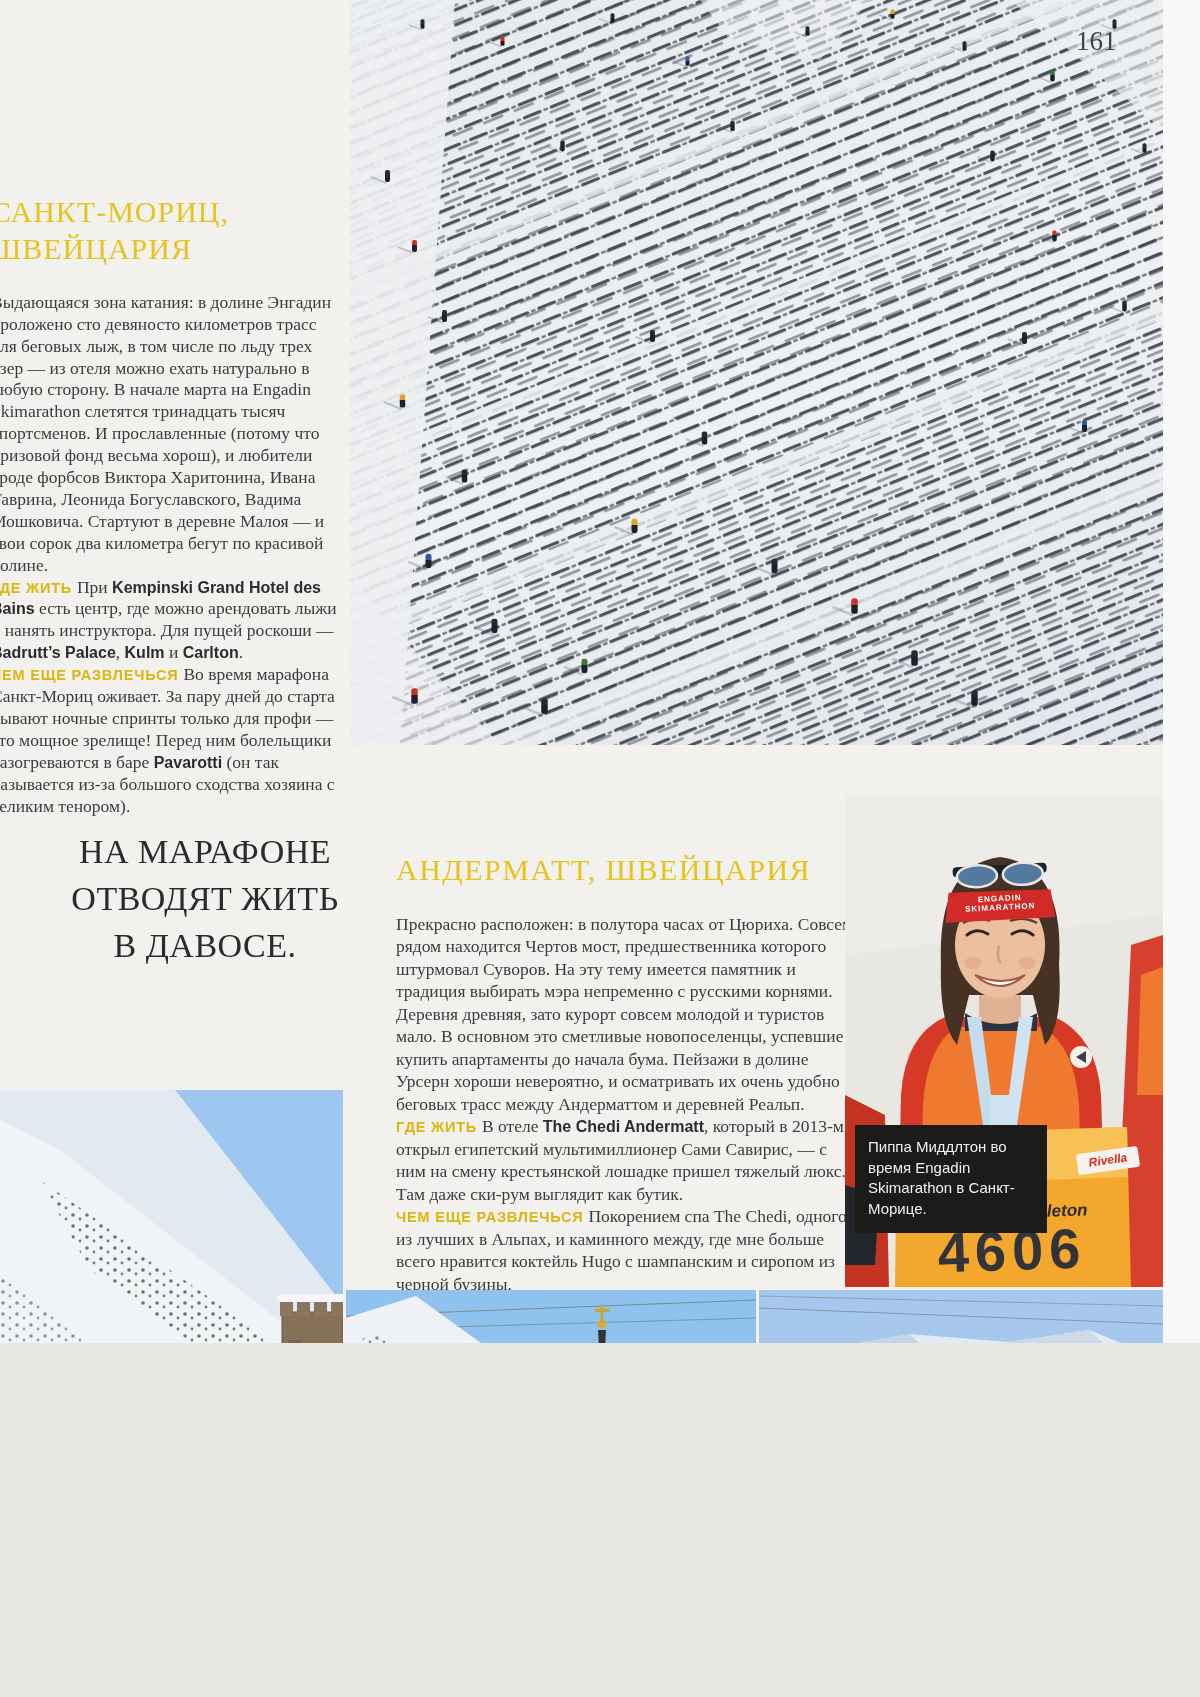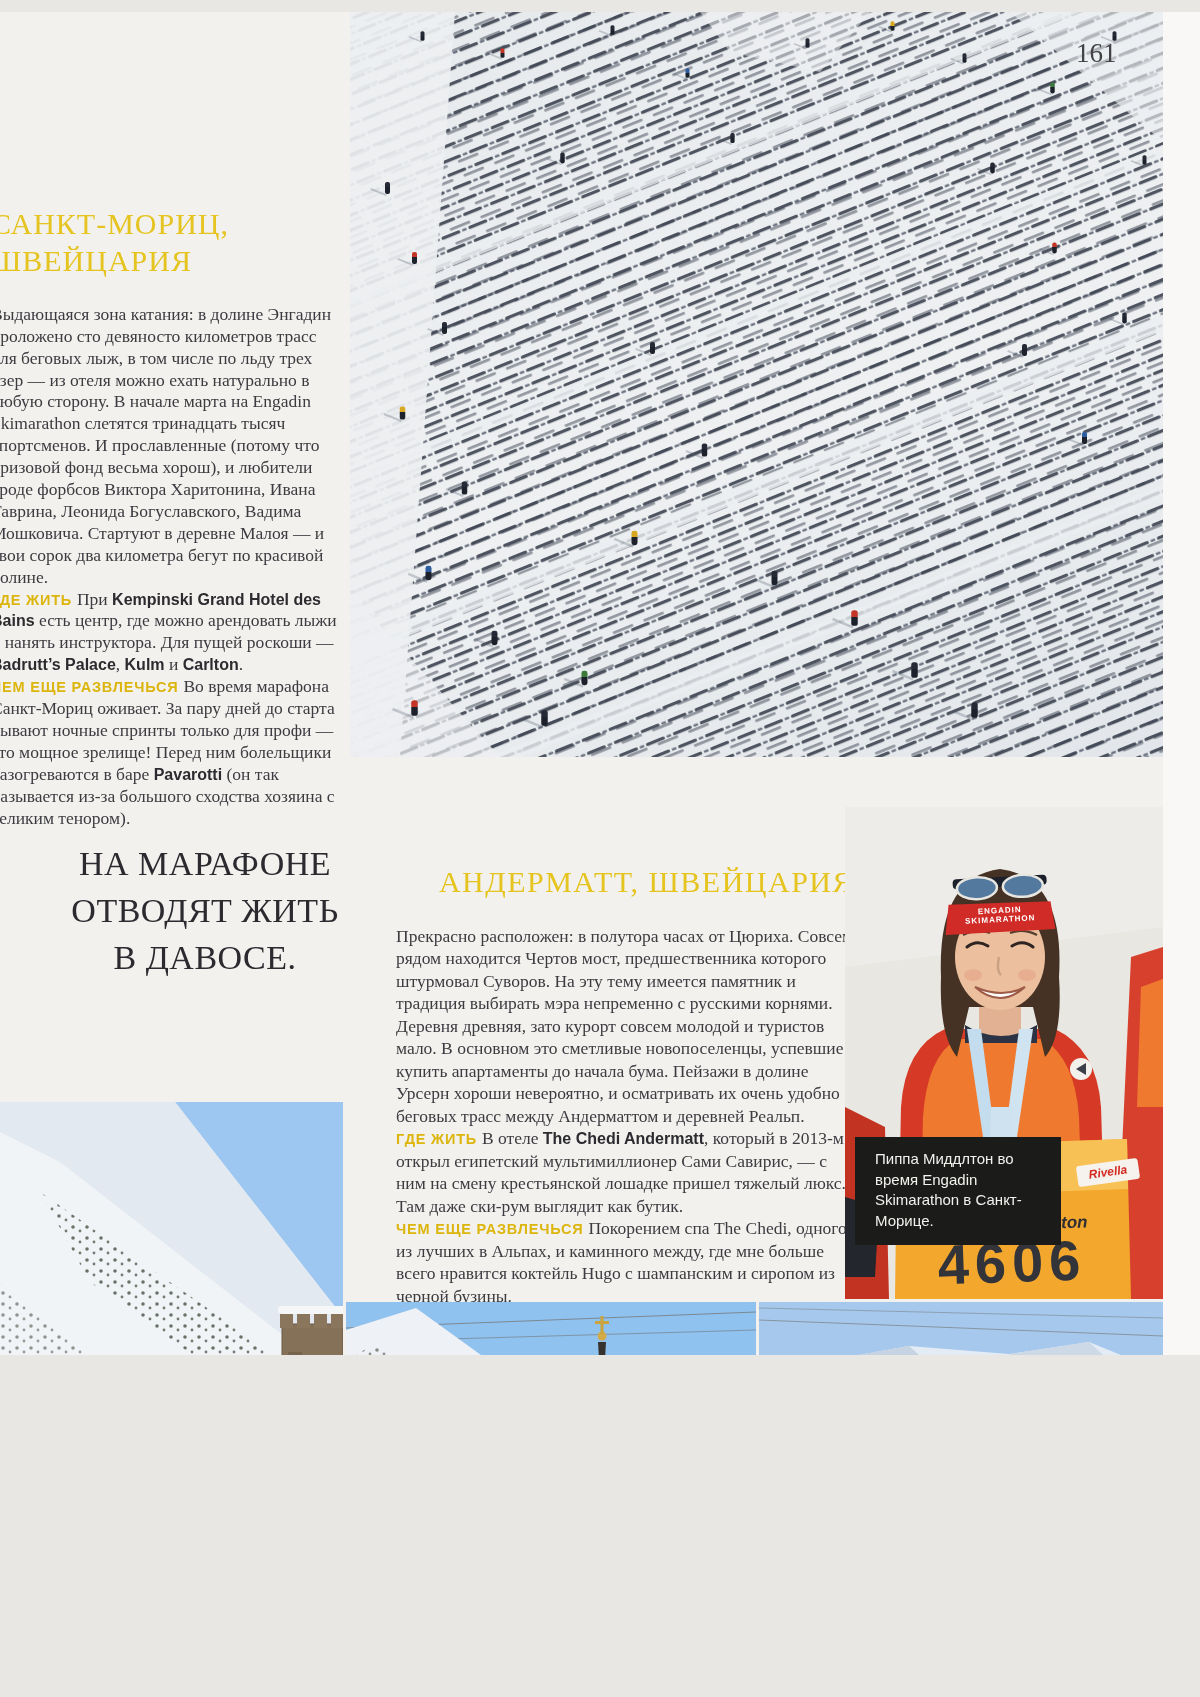"161" .page { margin: 12px auto -> 0 auto }
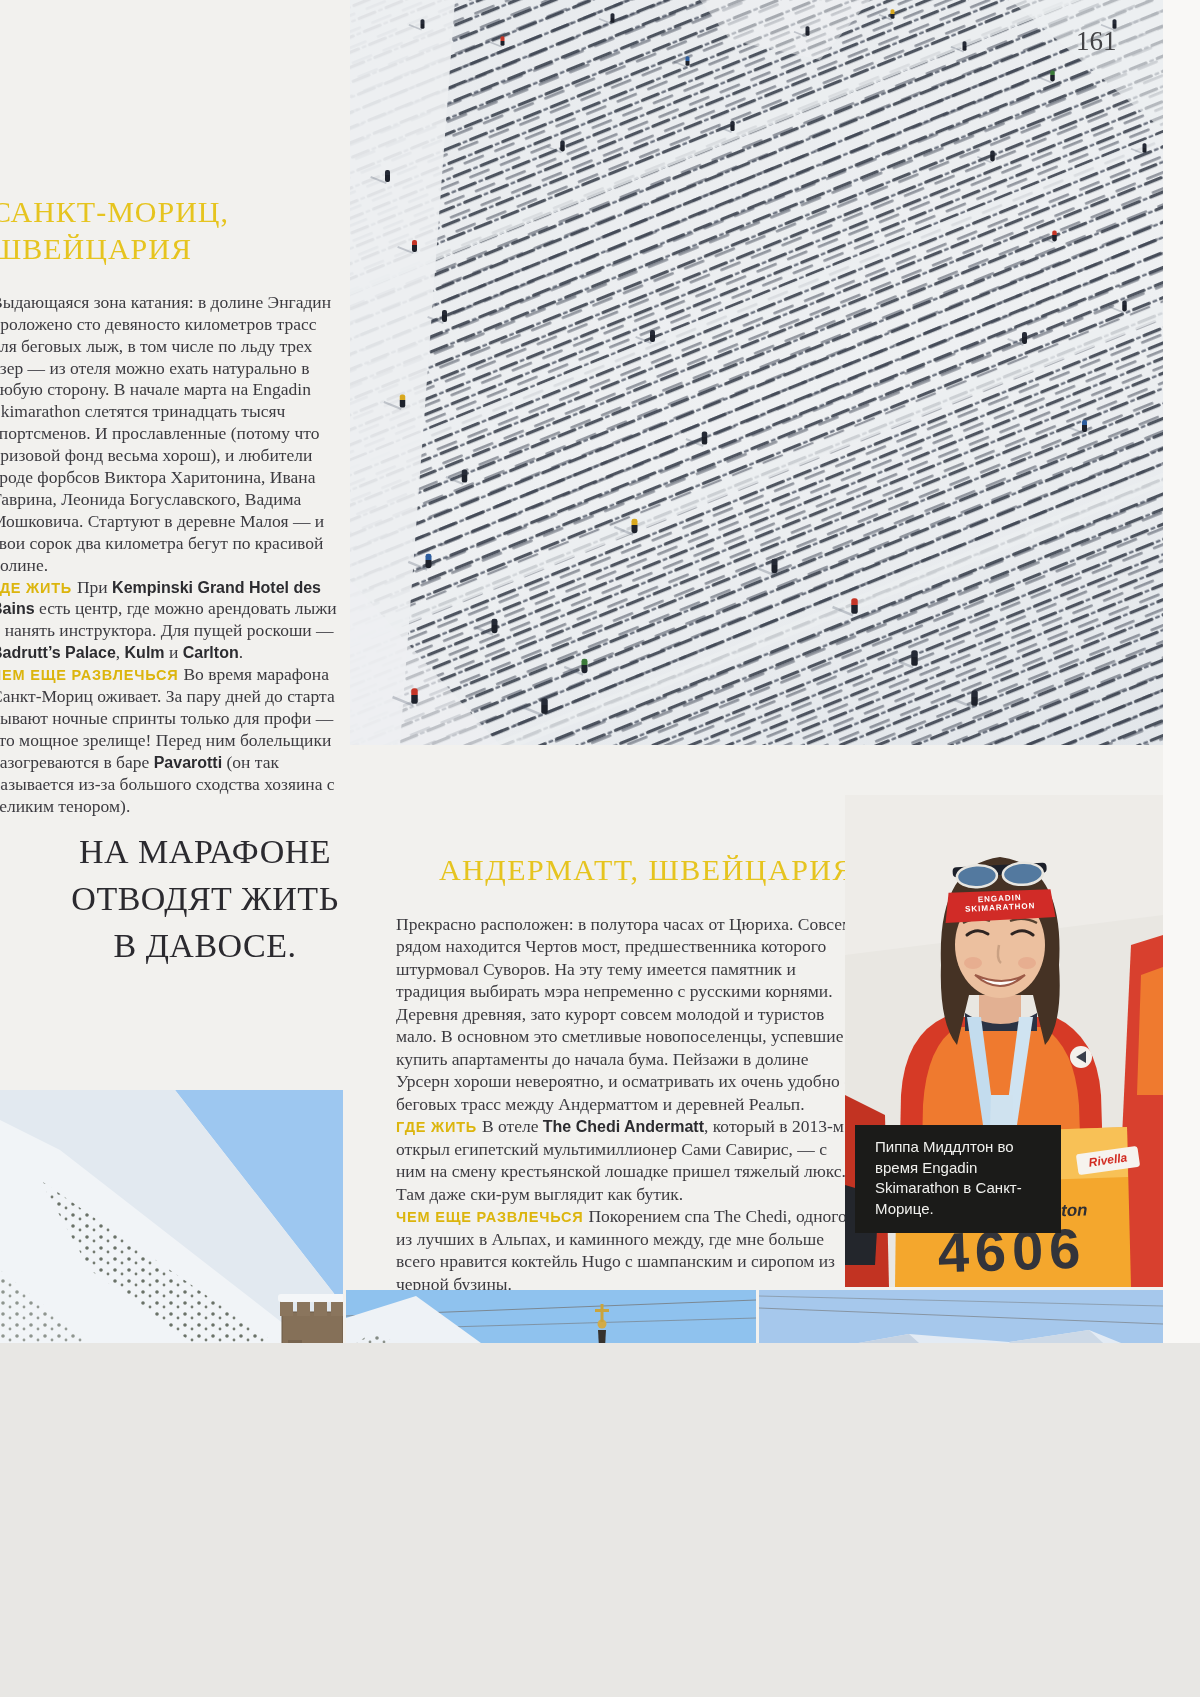"АНДЕРМАТТ, ШВЕЙЦАРИЯ" .col-right .sec-title { text-align: right -> none }
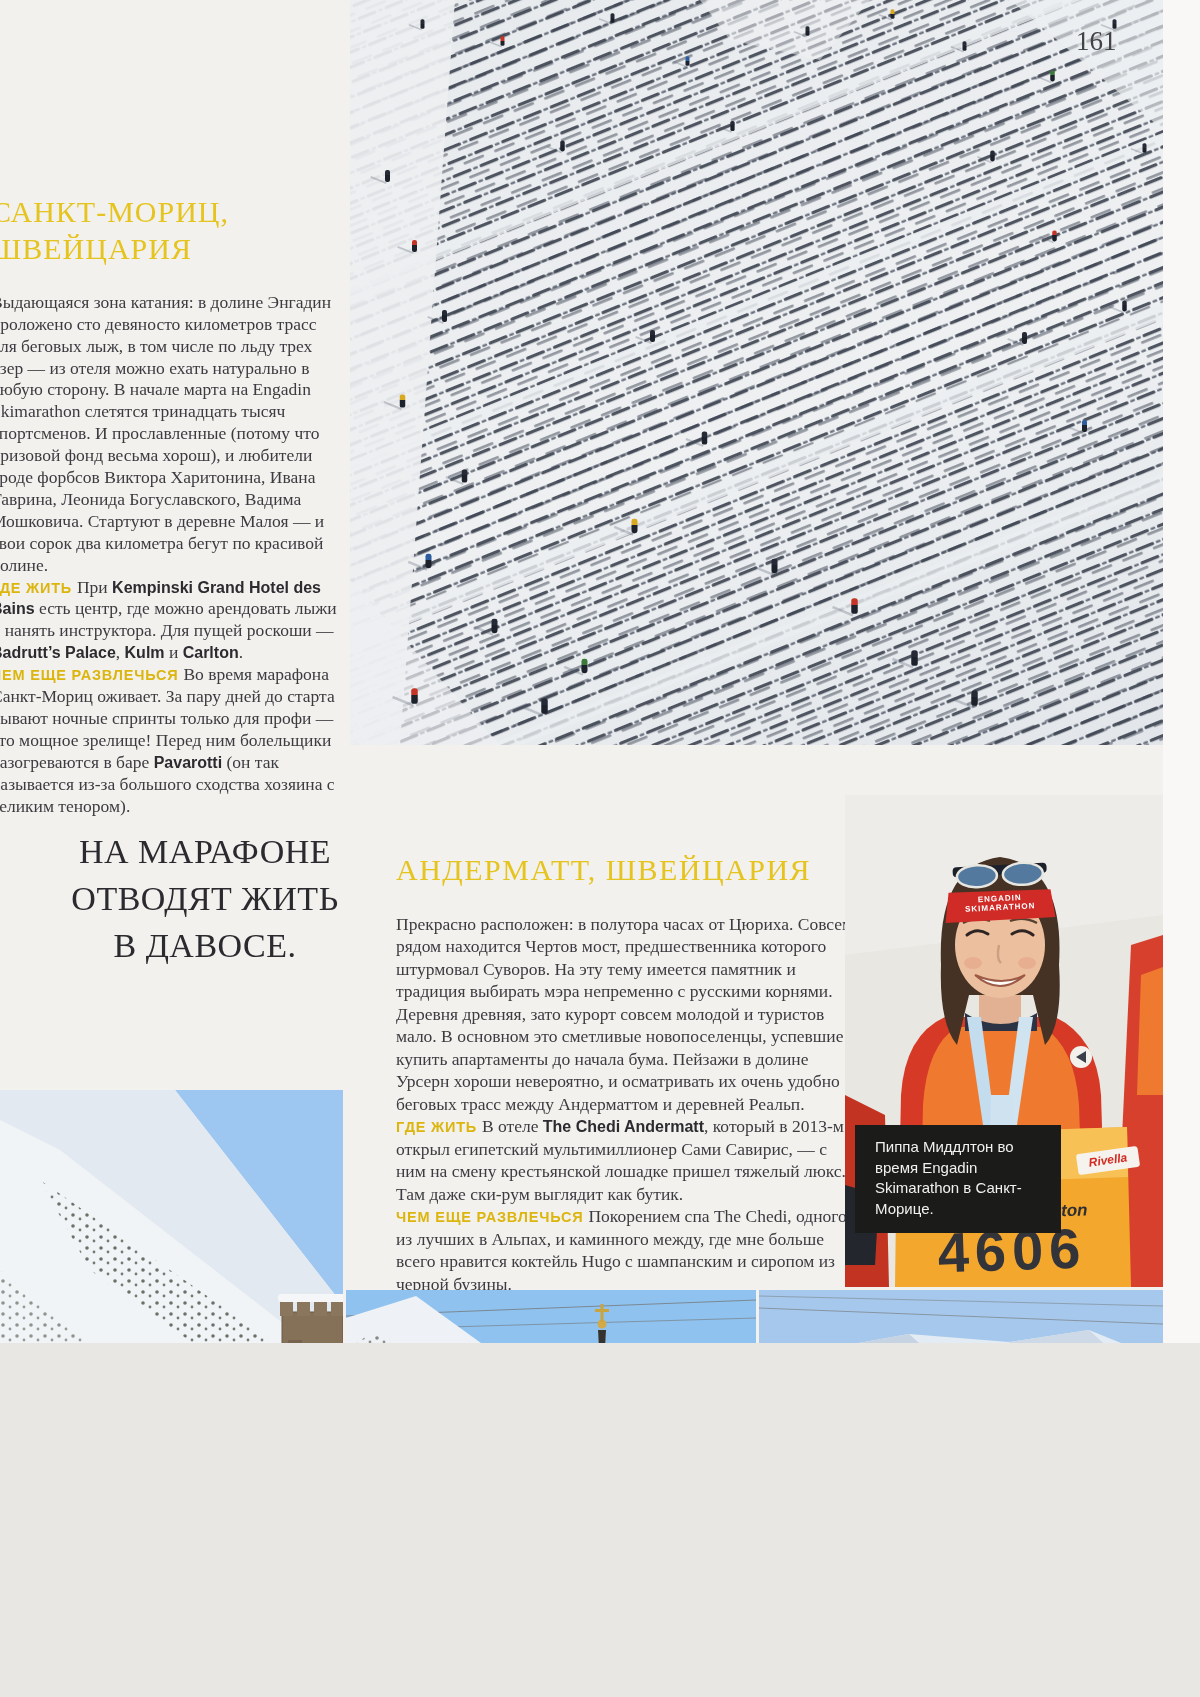"Пиппа Миддлтон во время Engadin" .photo-caption { padding: 12px 20px 14px -> 12px 13px 14px }
